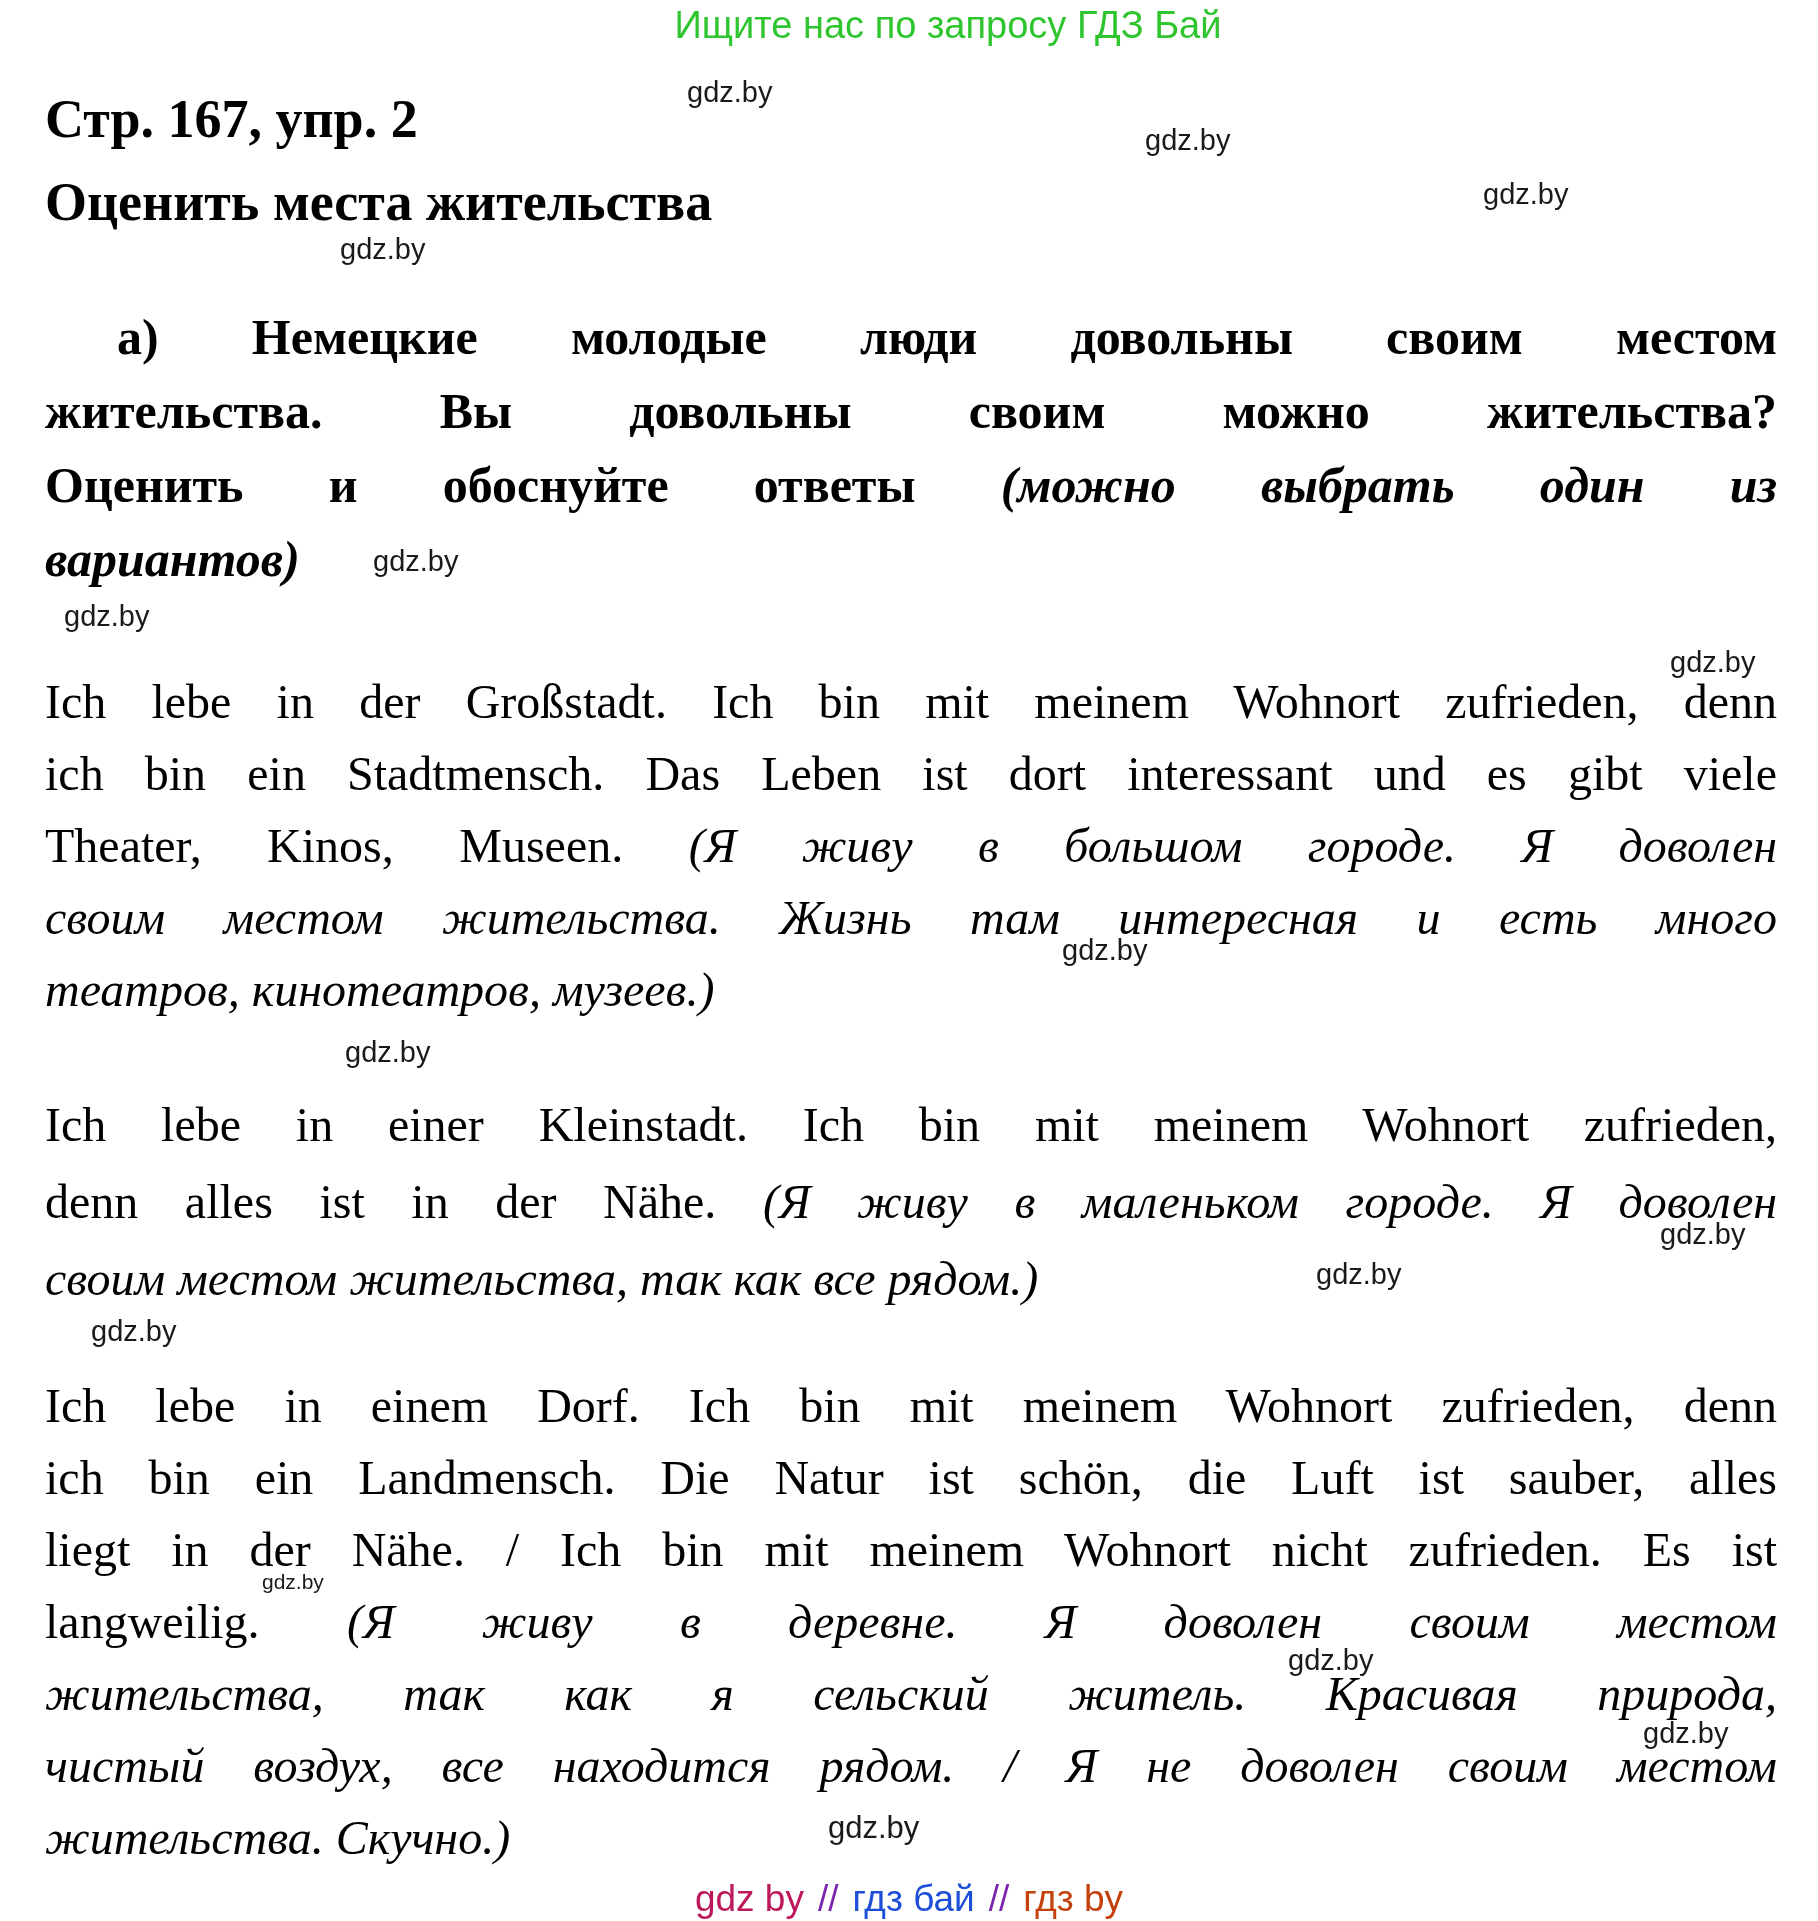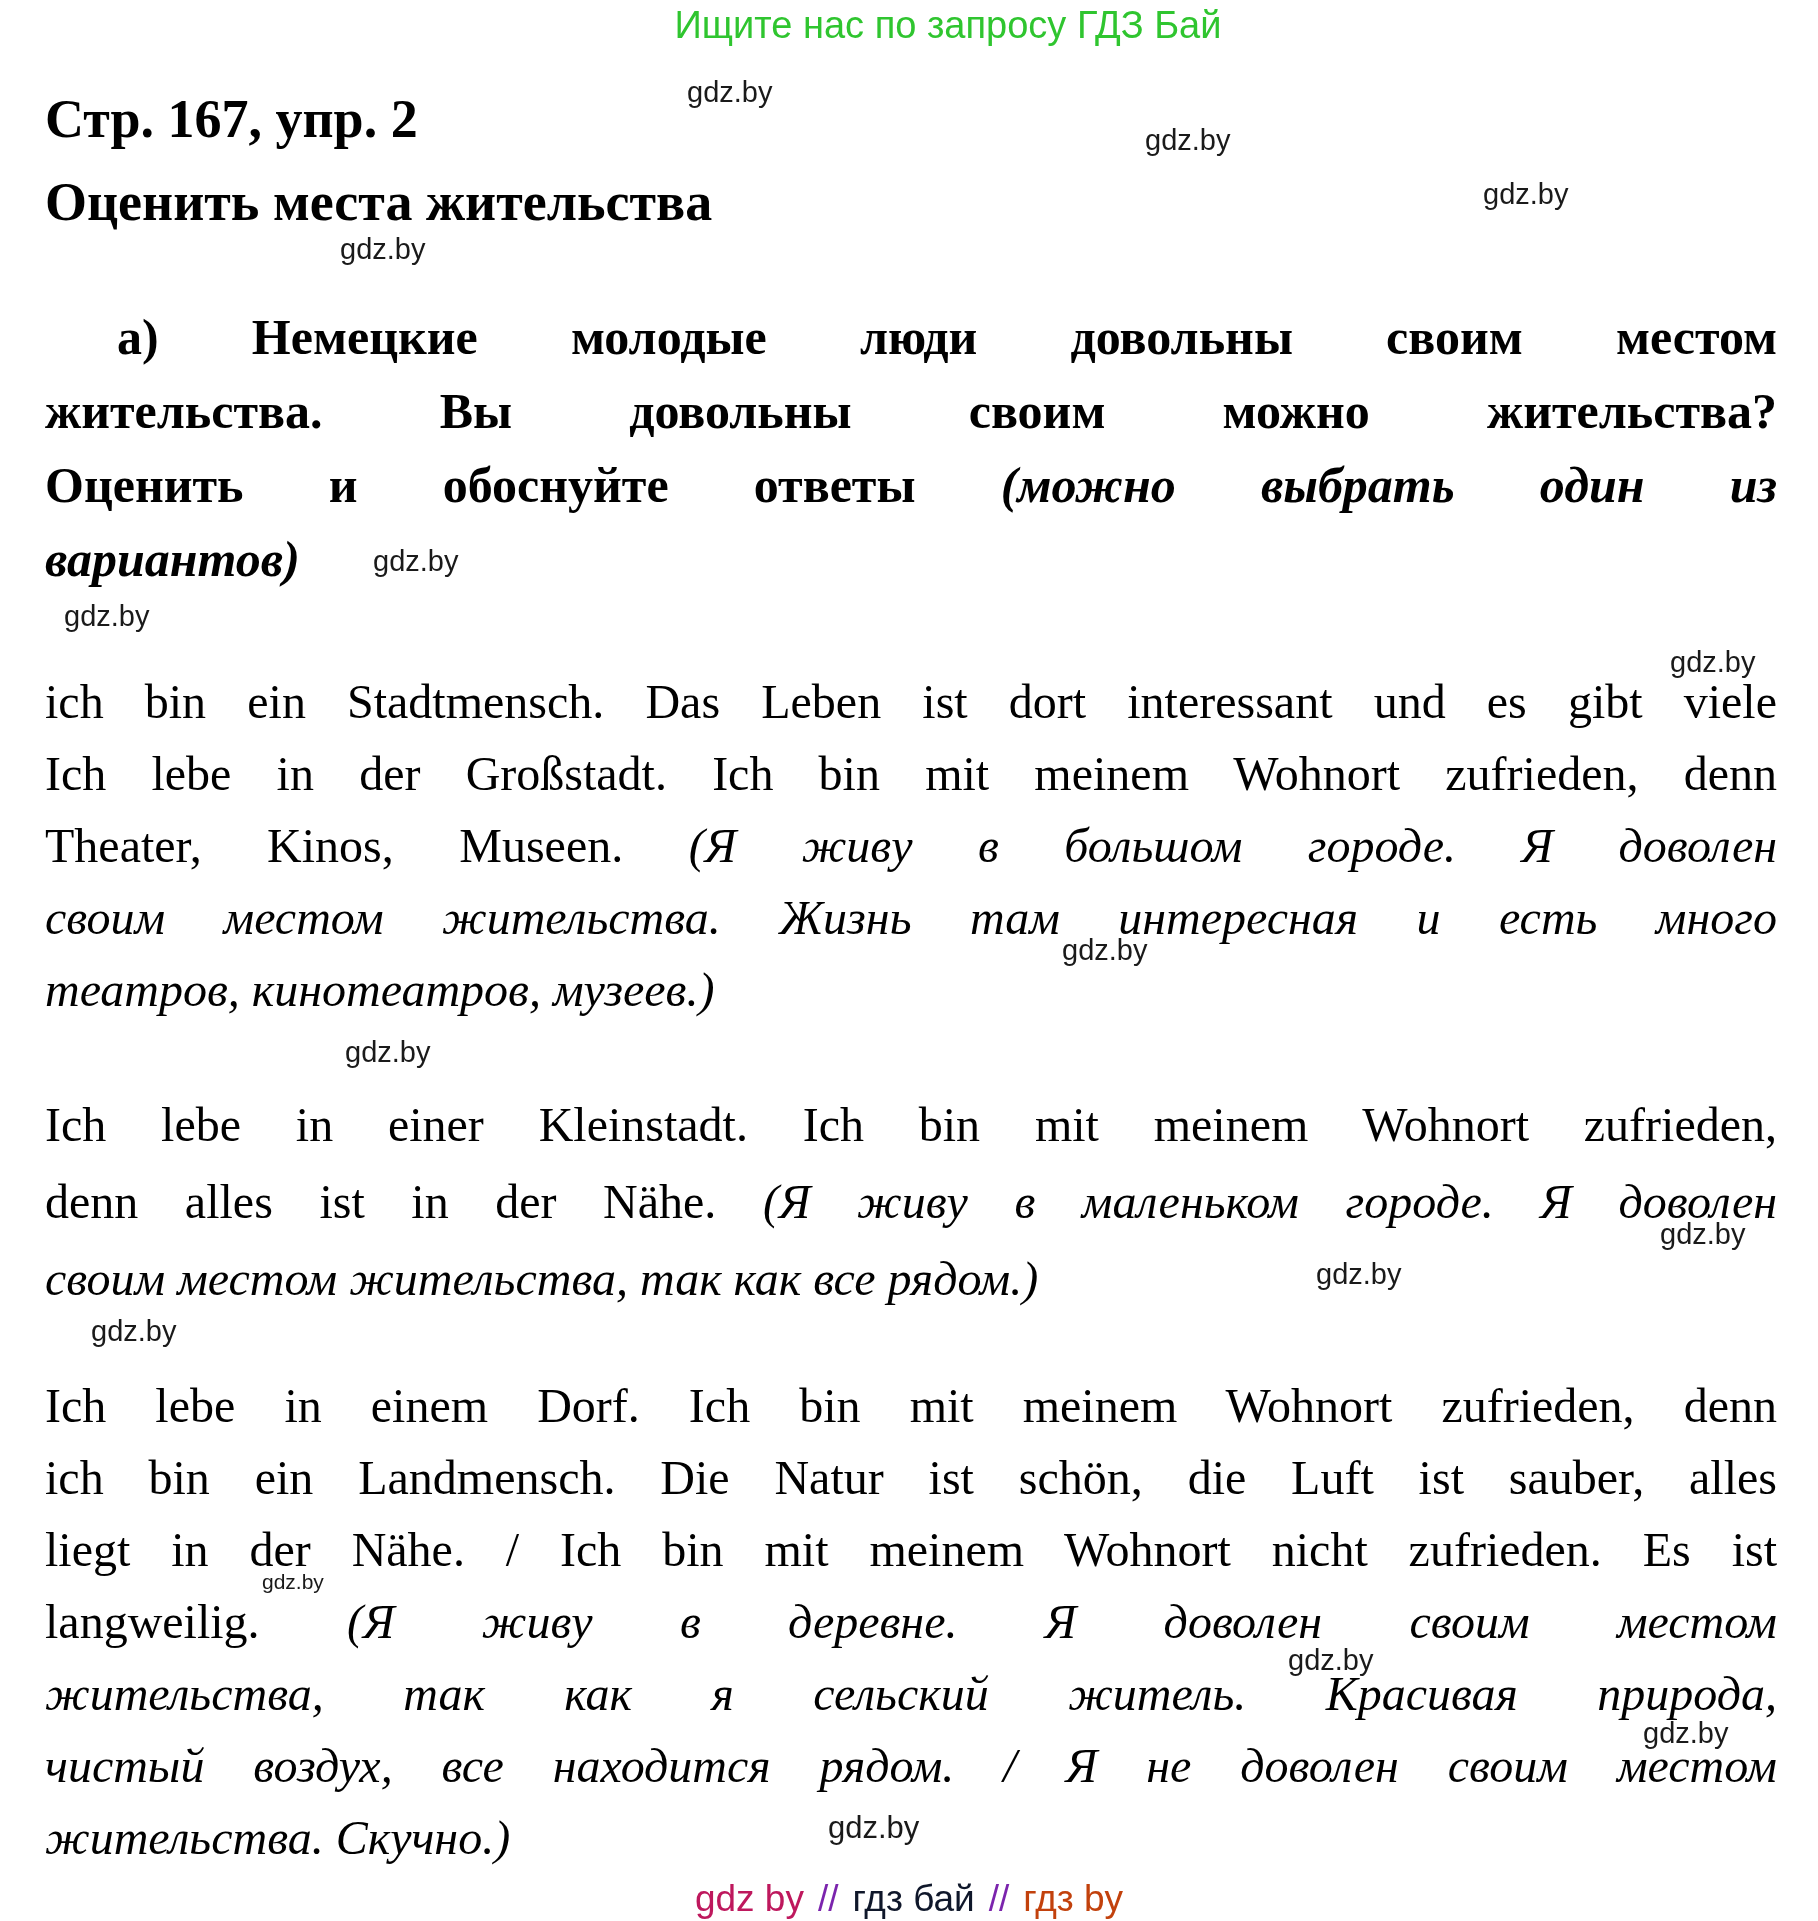"ich bin ein Stadtmensch. Das" div.ln { order: before "Ich lebe in der Großstadt." -> after "Ich lebe in der Großstadt." }
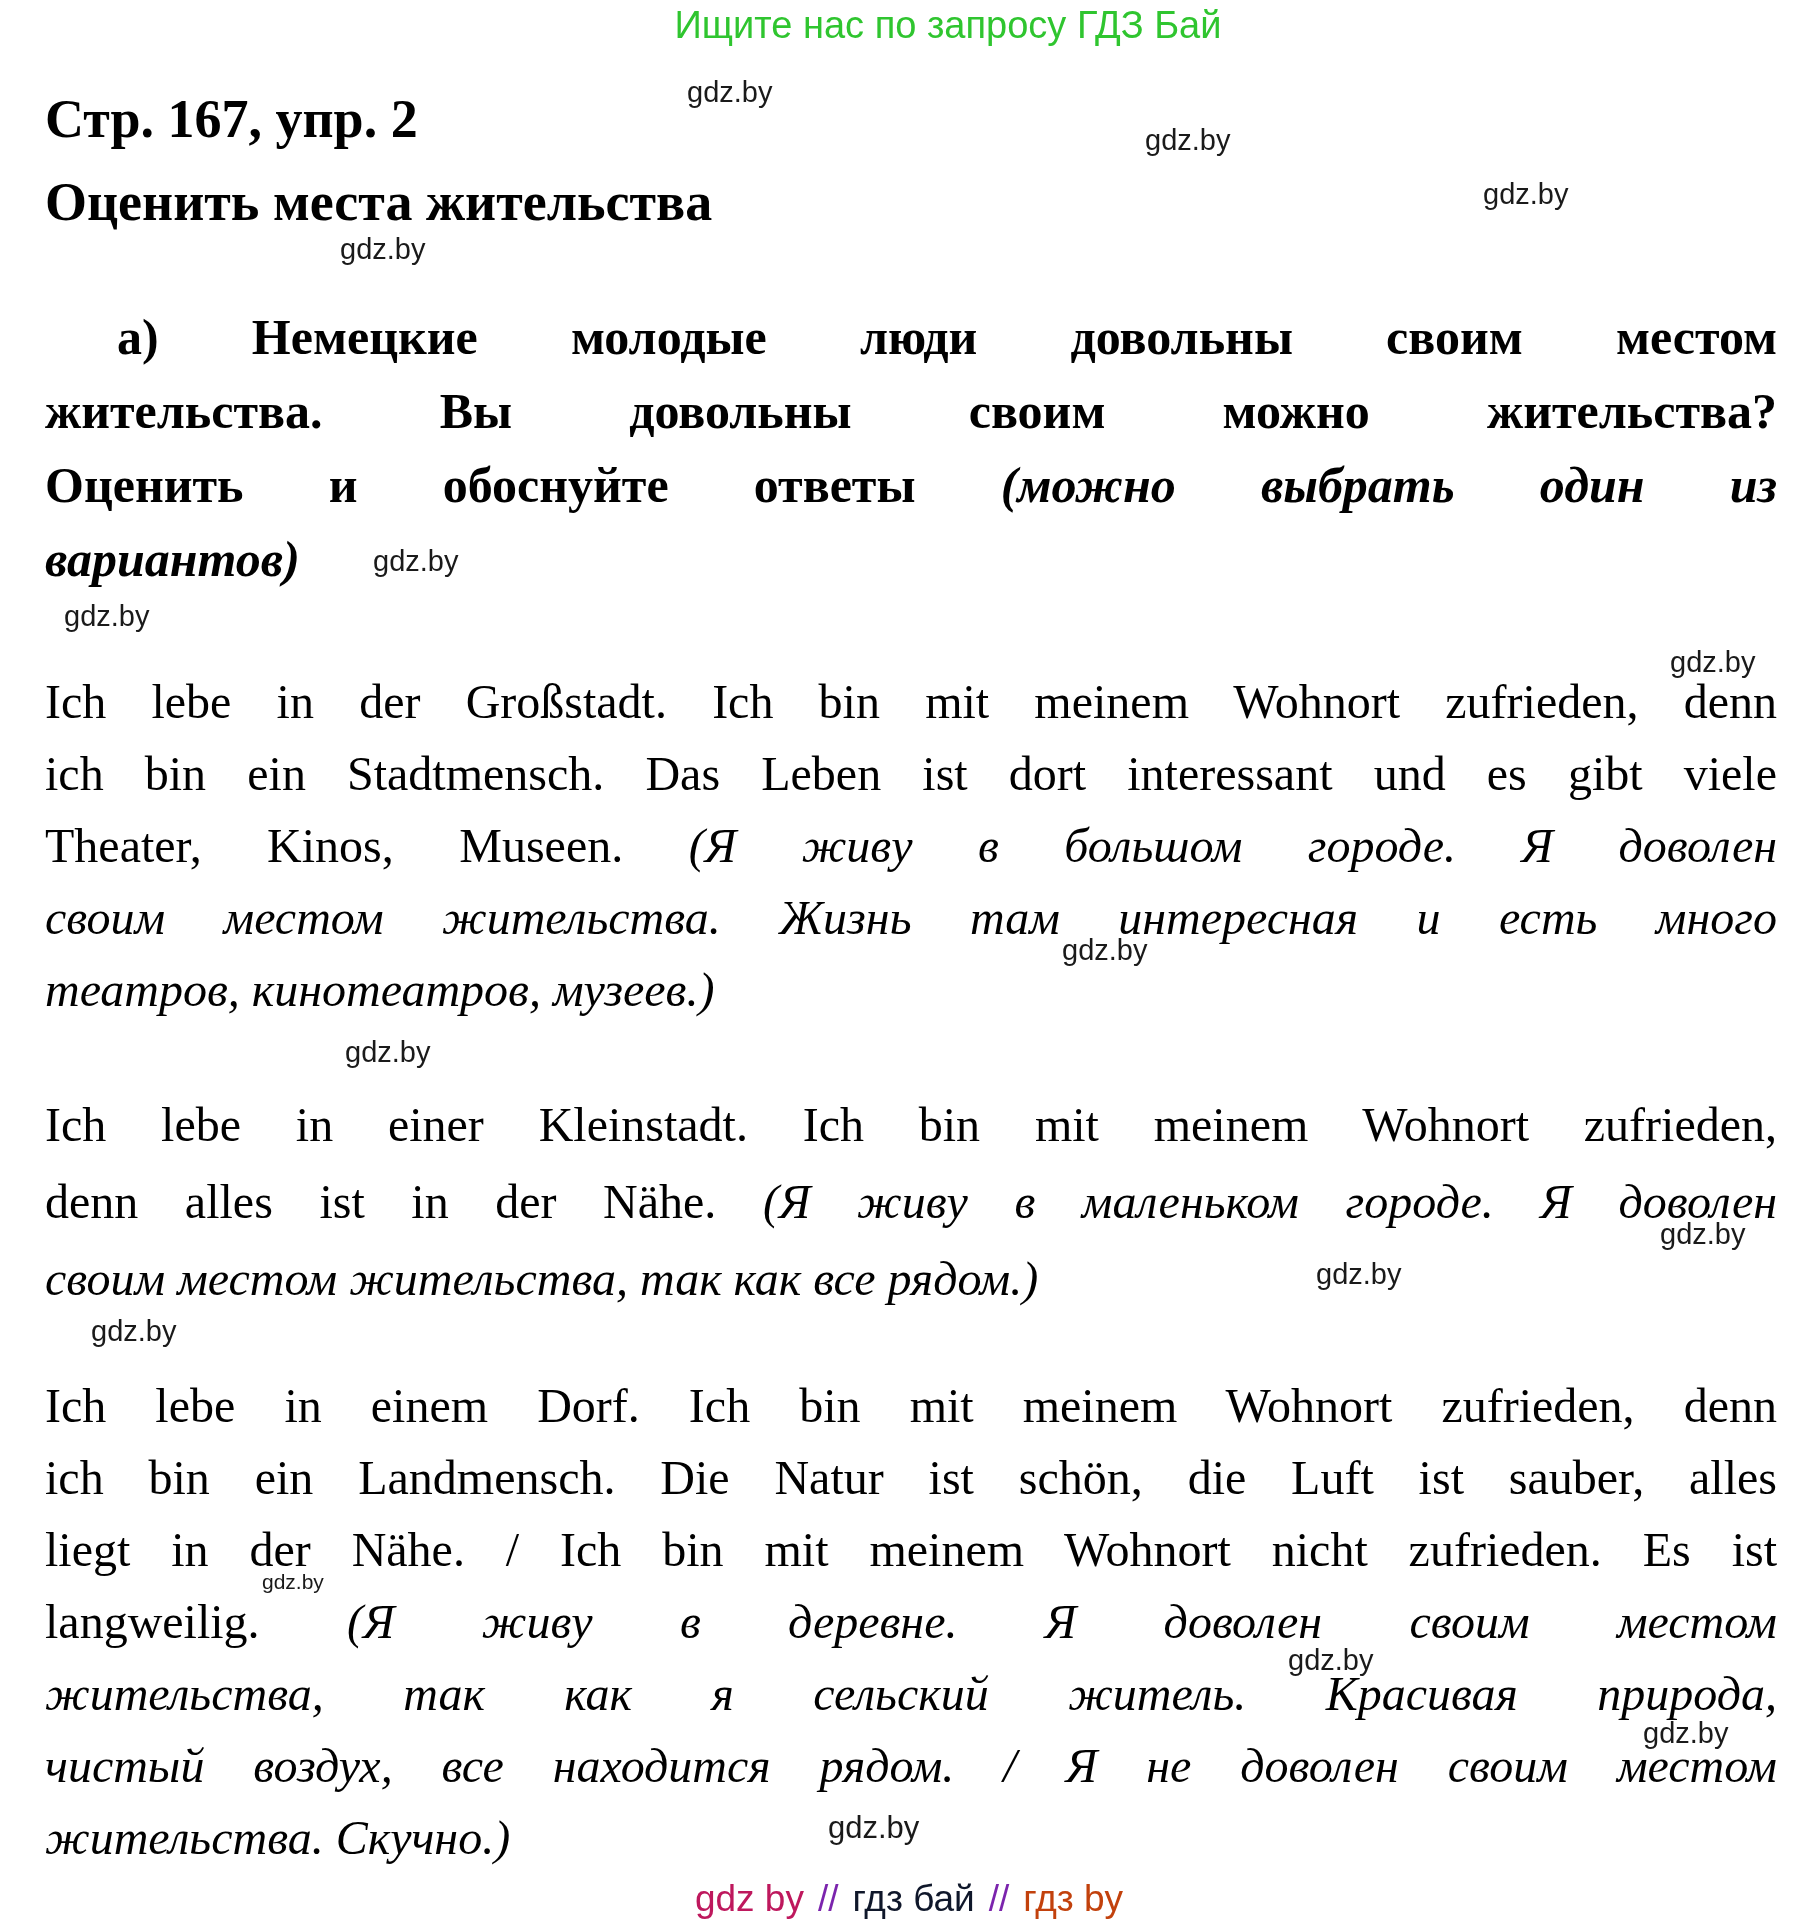"гдз бай" span { color: #0f172a -> #1d4ed8 }
